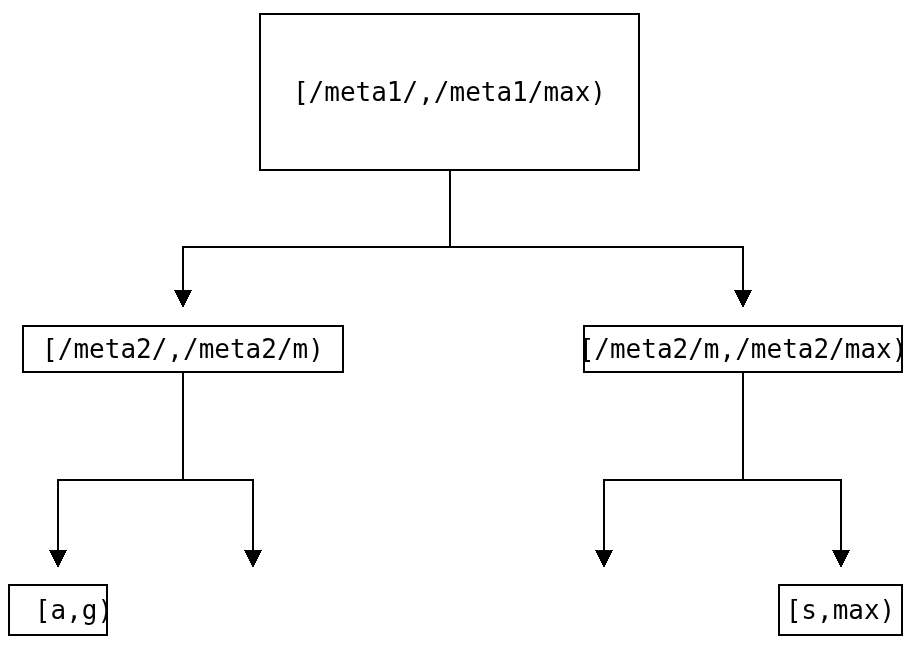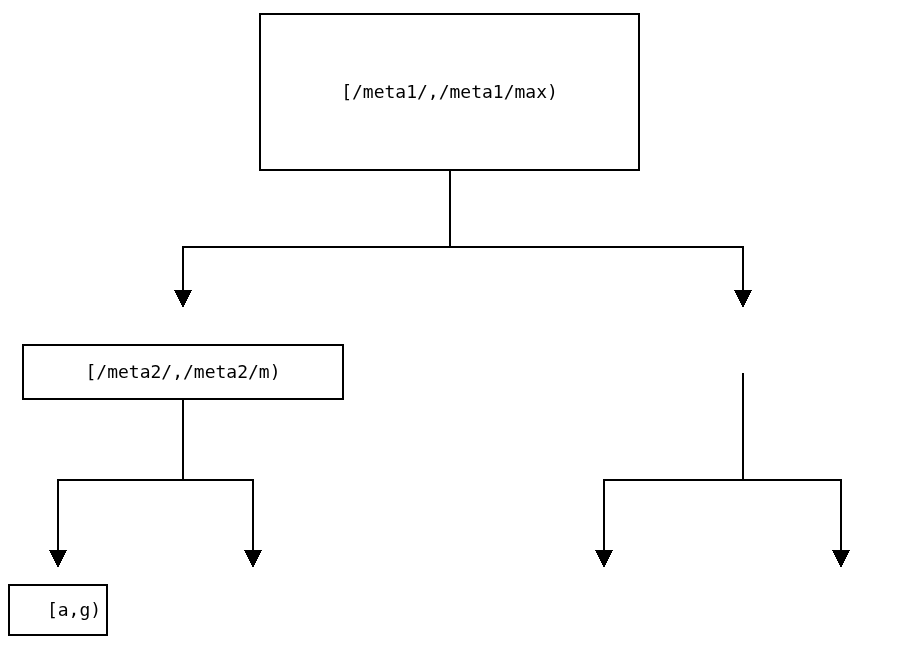"[/meta1/,/meta1/max)" .node { font-size: 18px -> 26px }
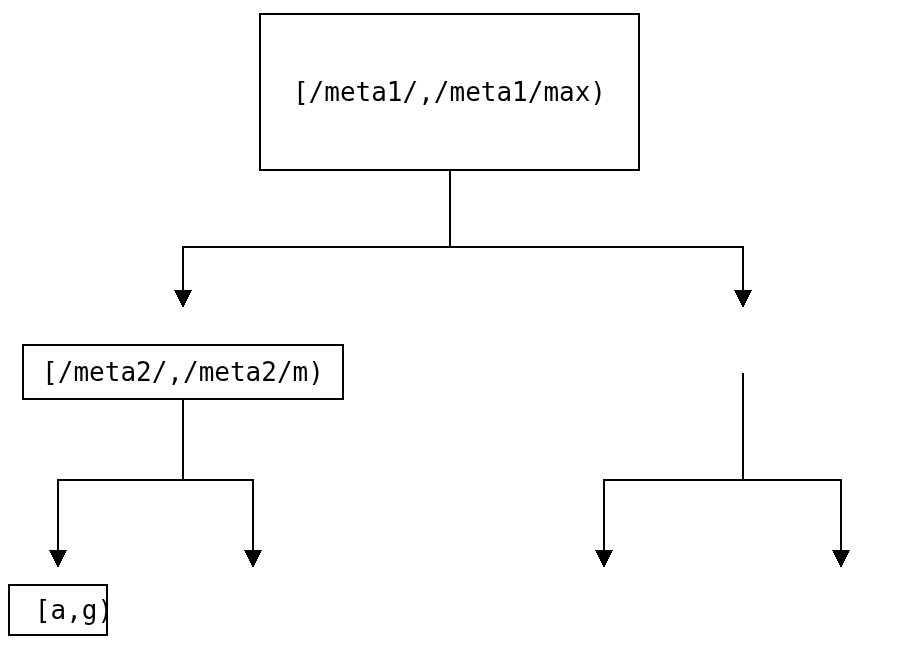"[/meta2/,/meta2/m)" .node-left { height: 56px -> 48px; margin-top: 19px -> none }
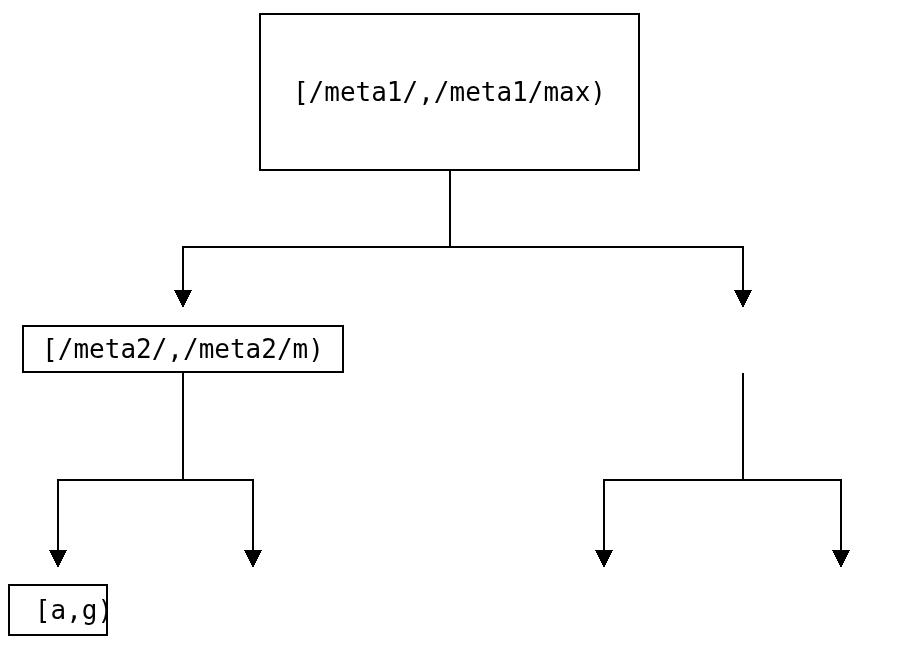"[/meta2/m,/meta2/max)" div.node { html: none -> <div> <span>[/meta2/m,/meta2/max)</span> </div> }
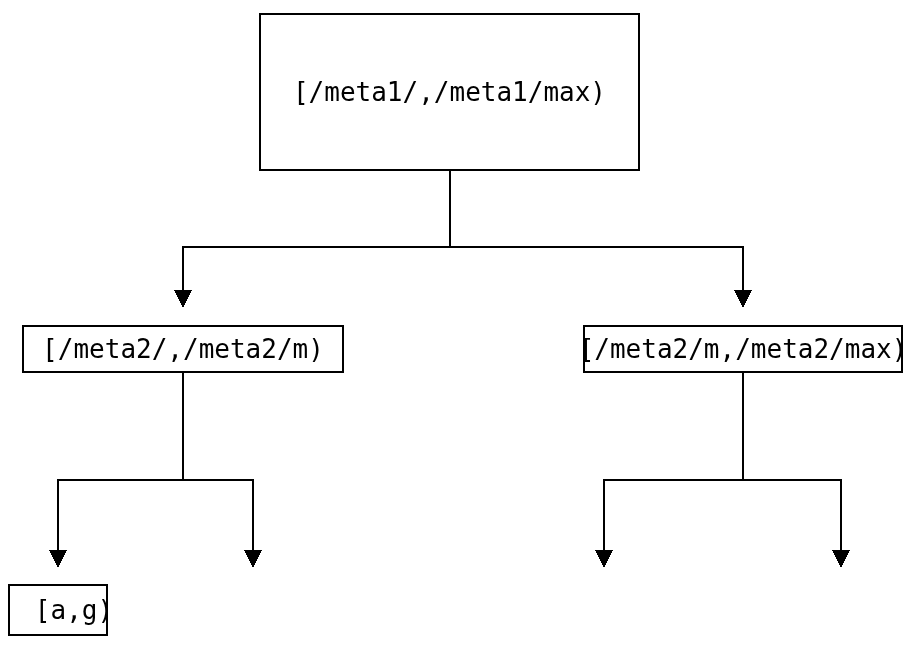"[s,max)" div.node { html: none -> <div> <span>[s,max)</span> </div> }
